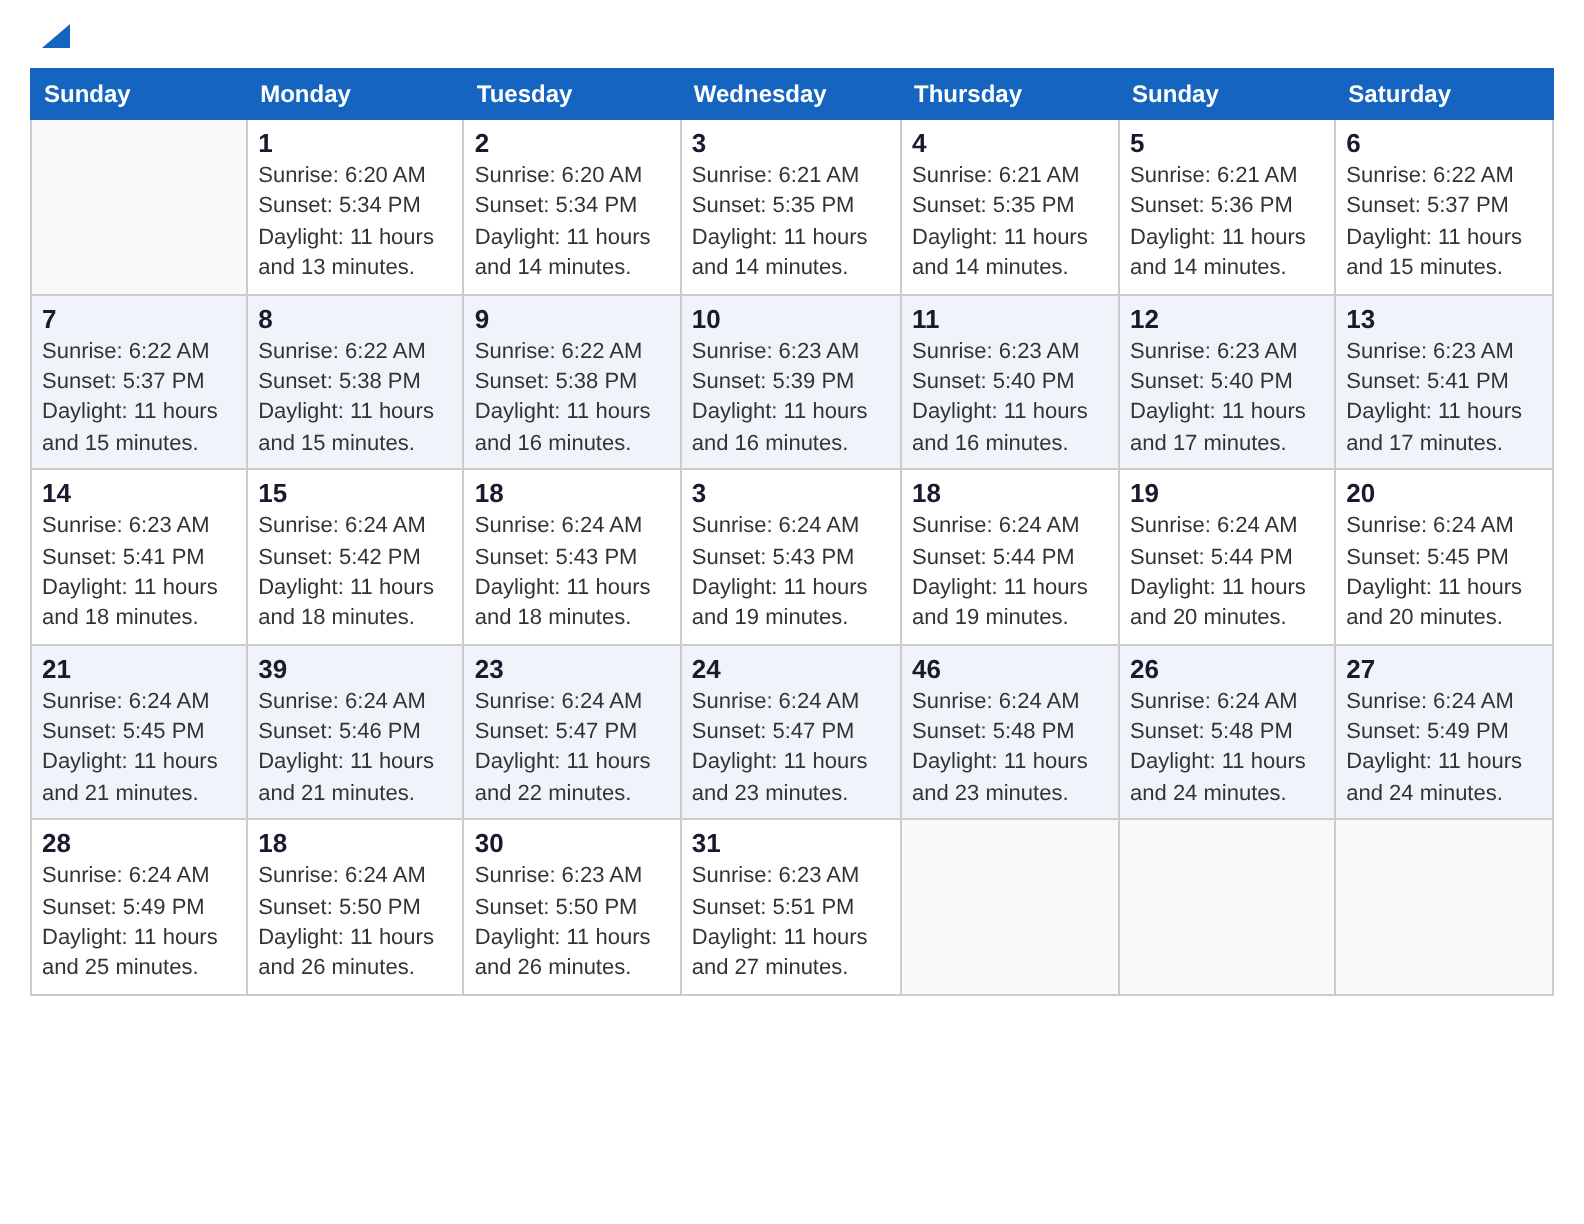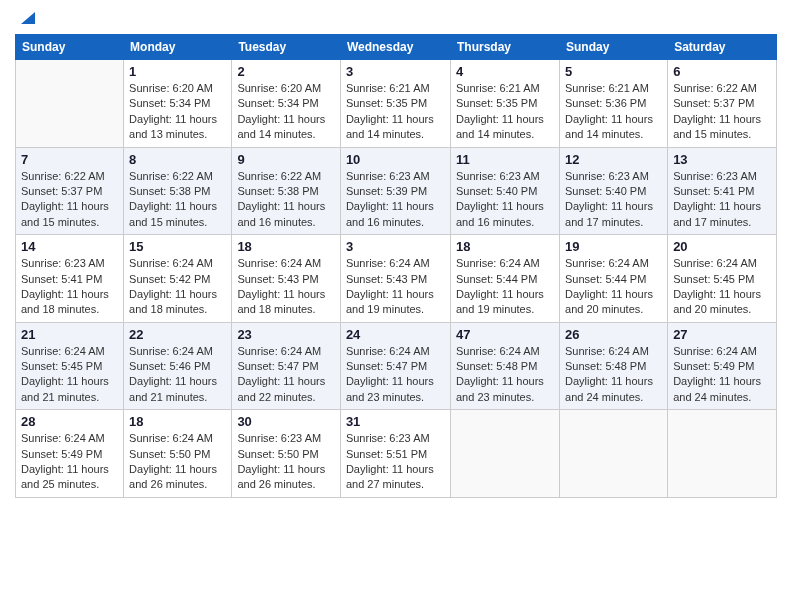"22" span.day-number { text: 22 -> 39 }
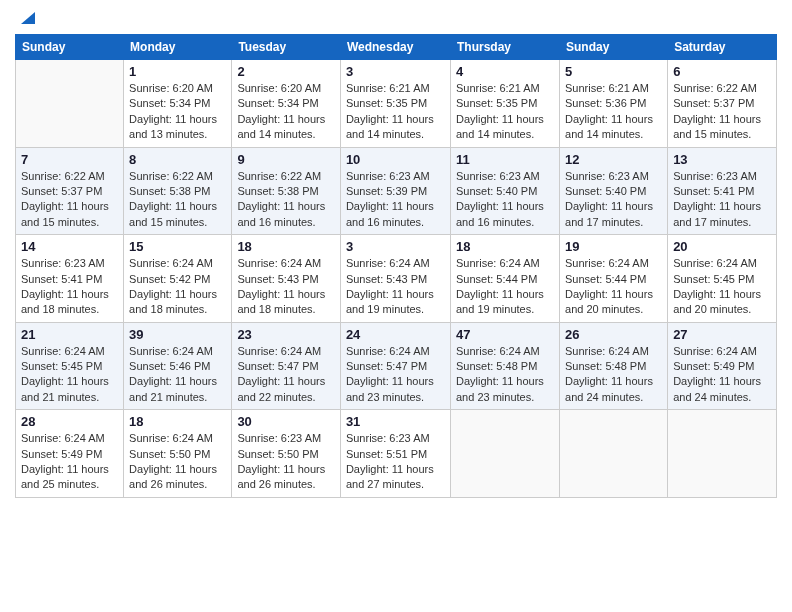"47" span.day-number { text: 47 -> 46 }
